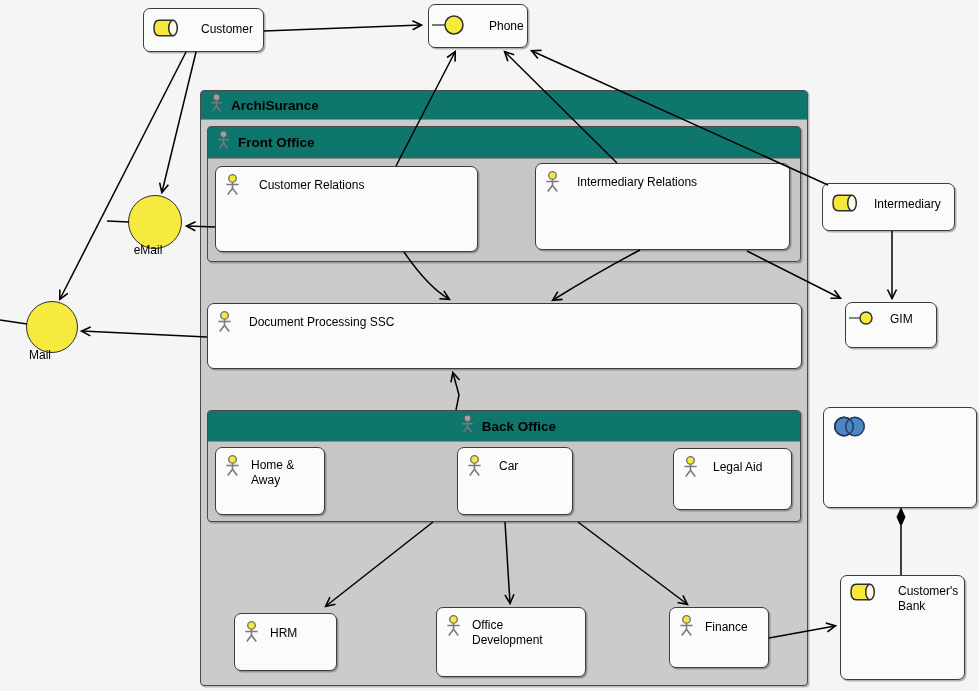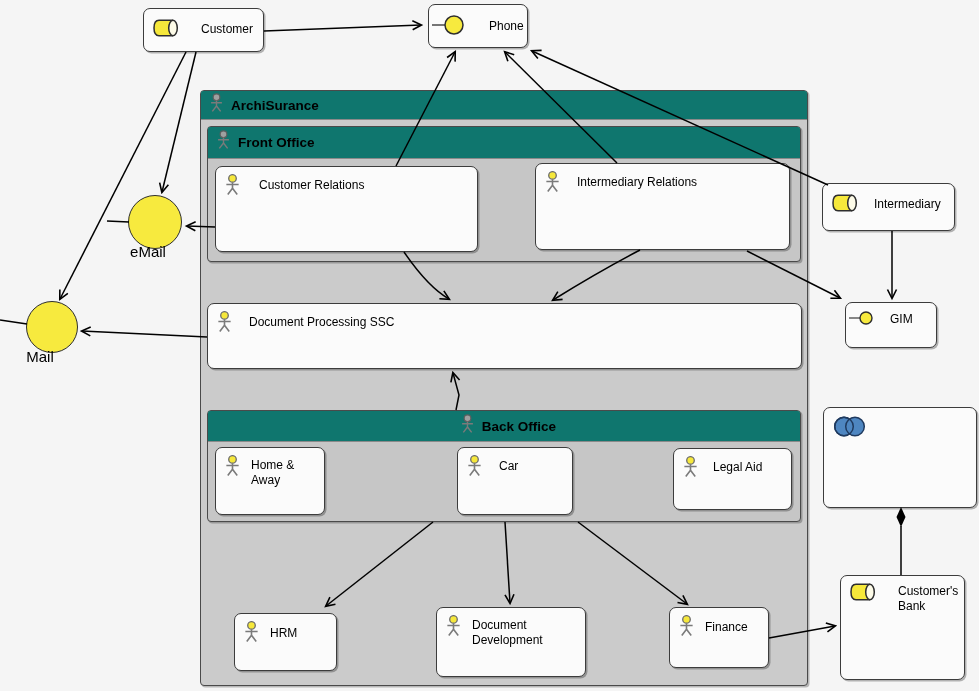"eMail" .freelabel { font-size: 15px -> 12px }
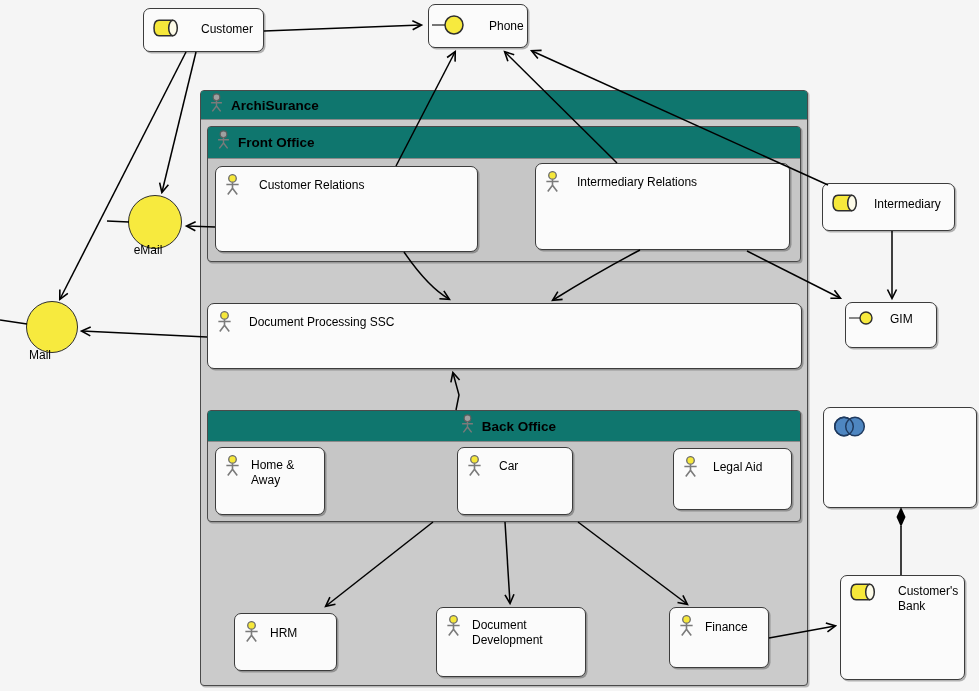"Document Development" span.lbl { text: Document -> Office }
